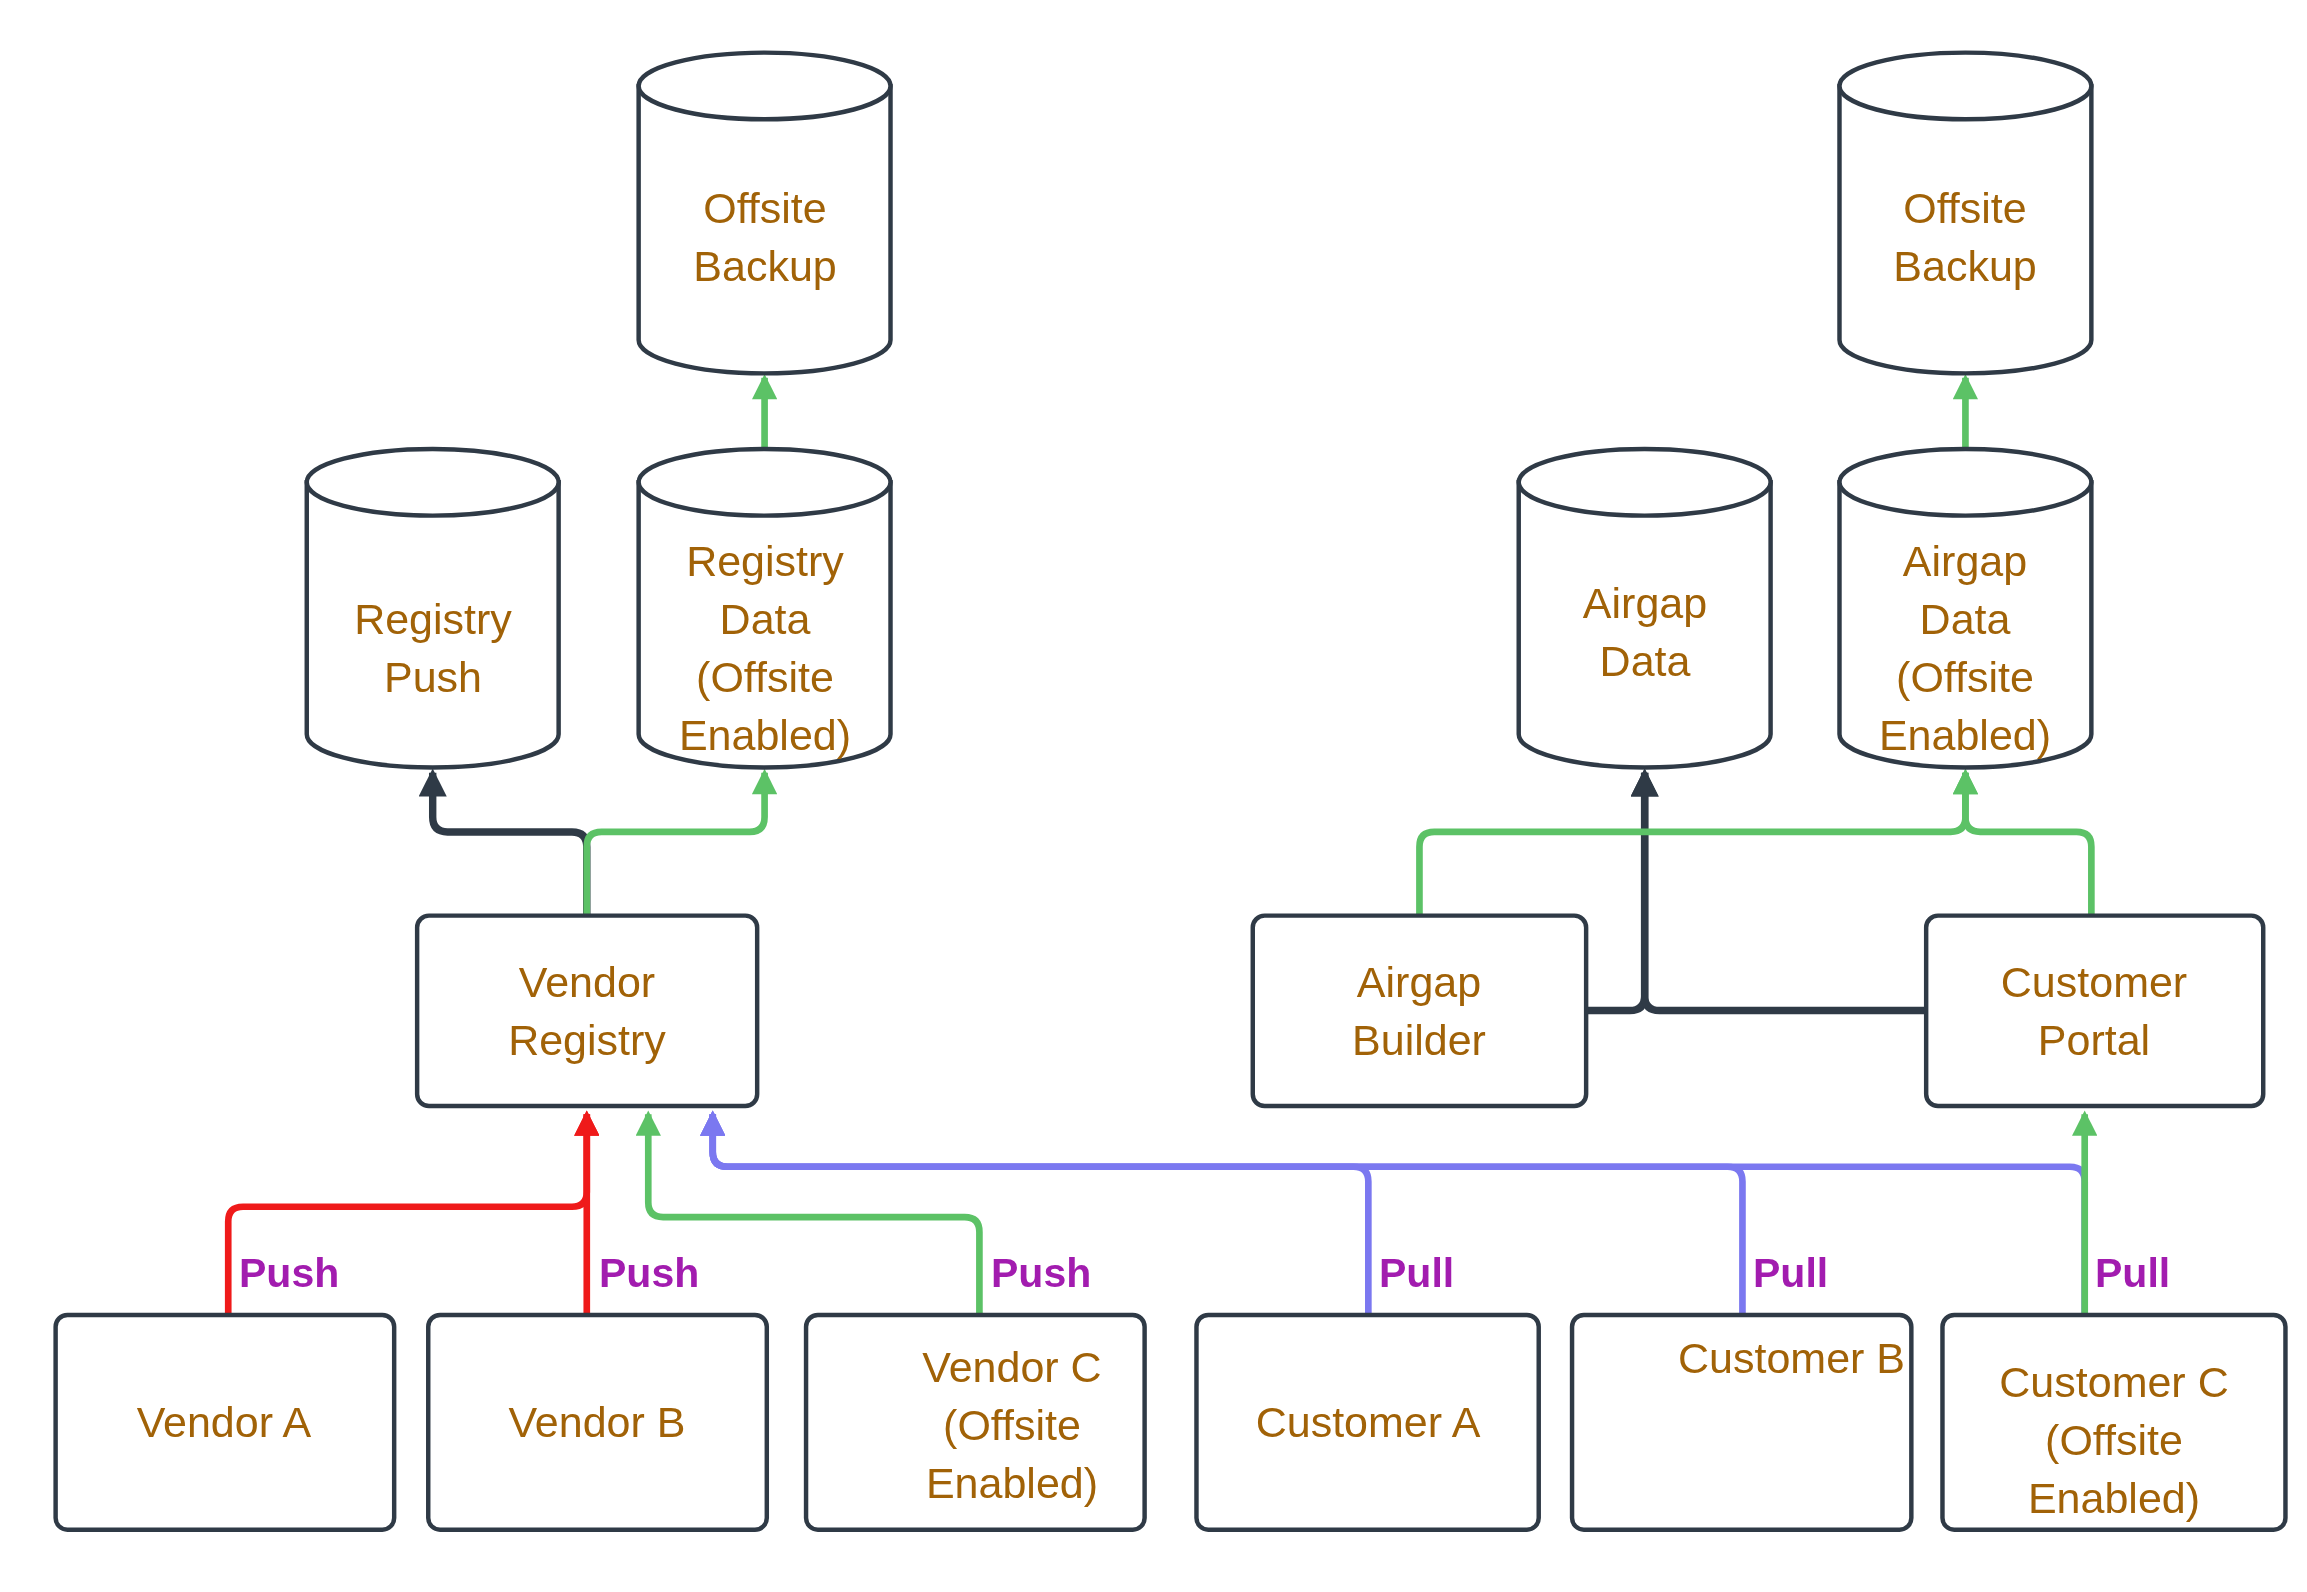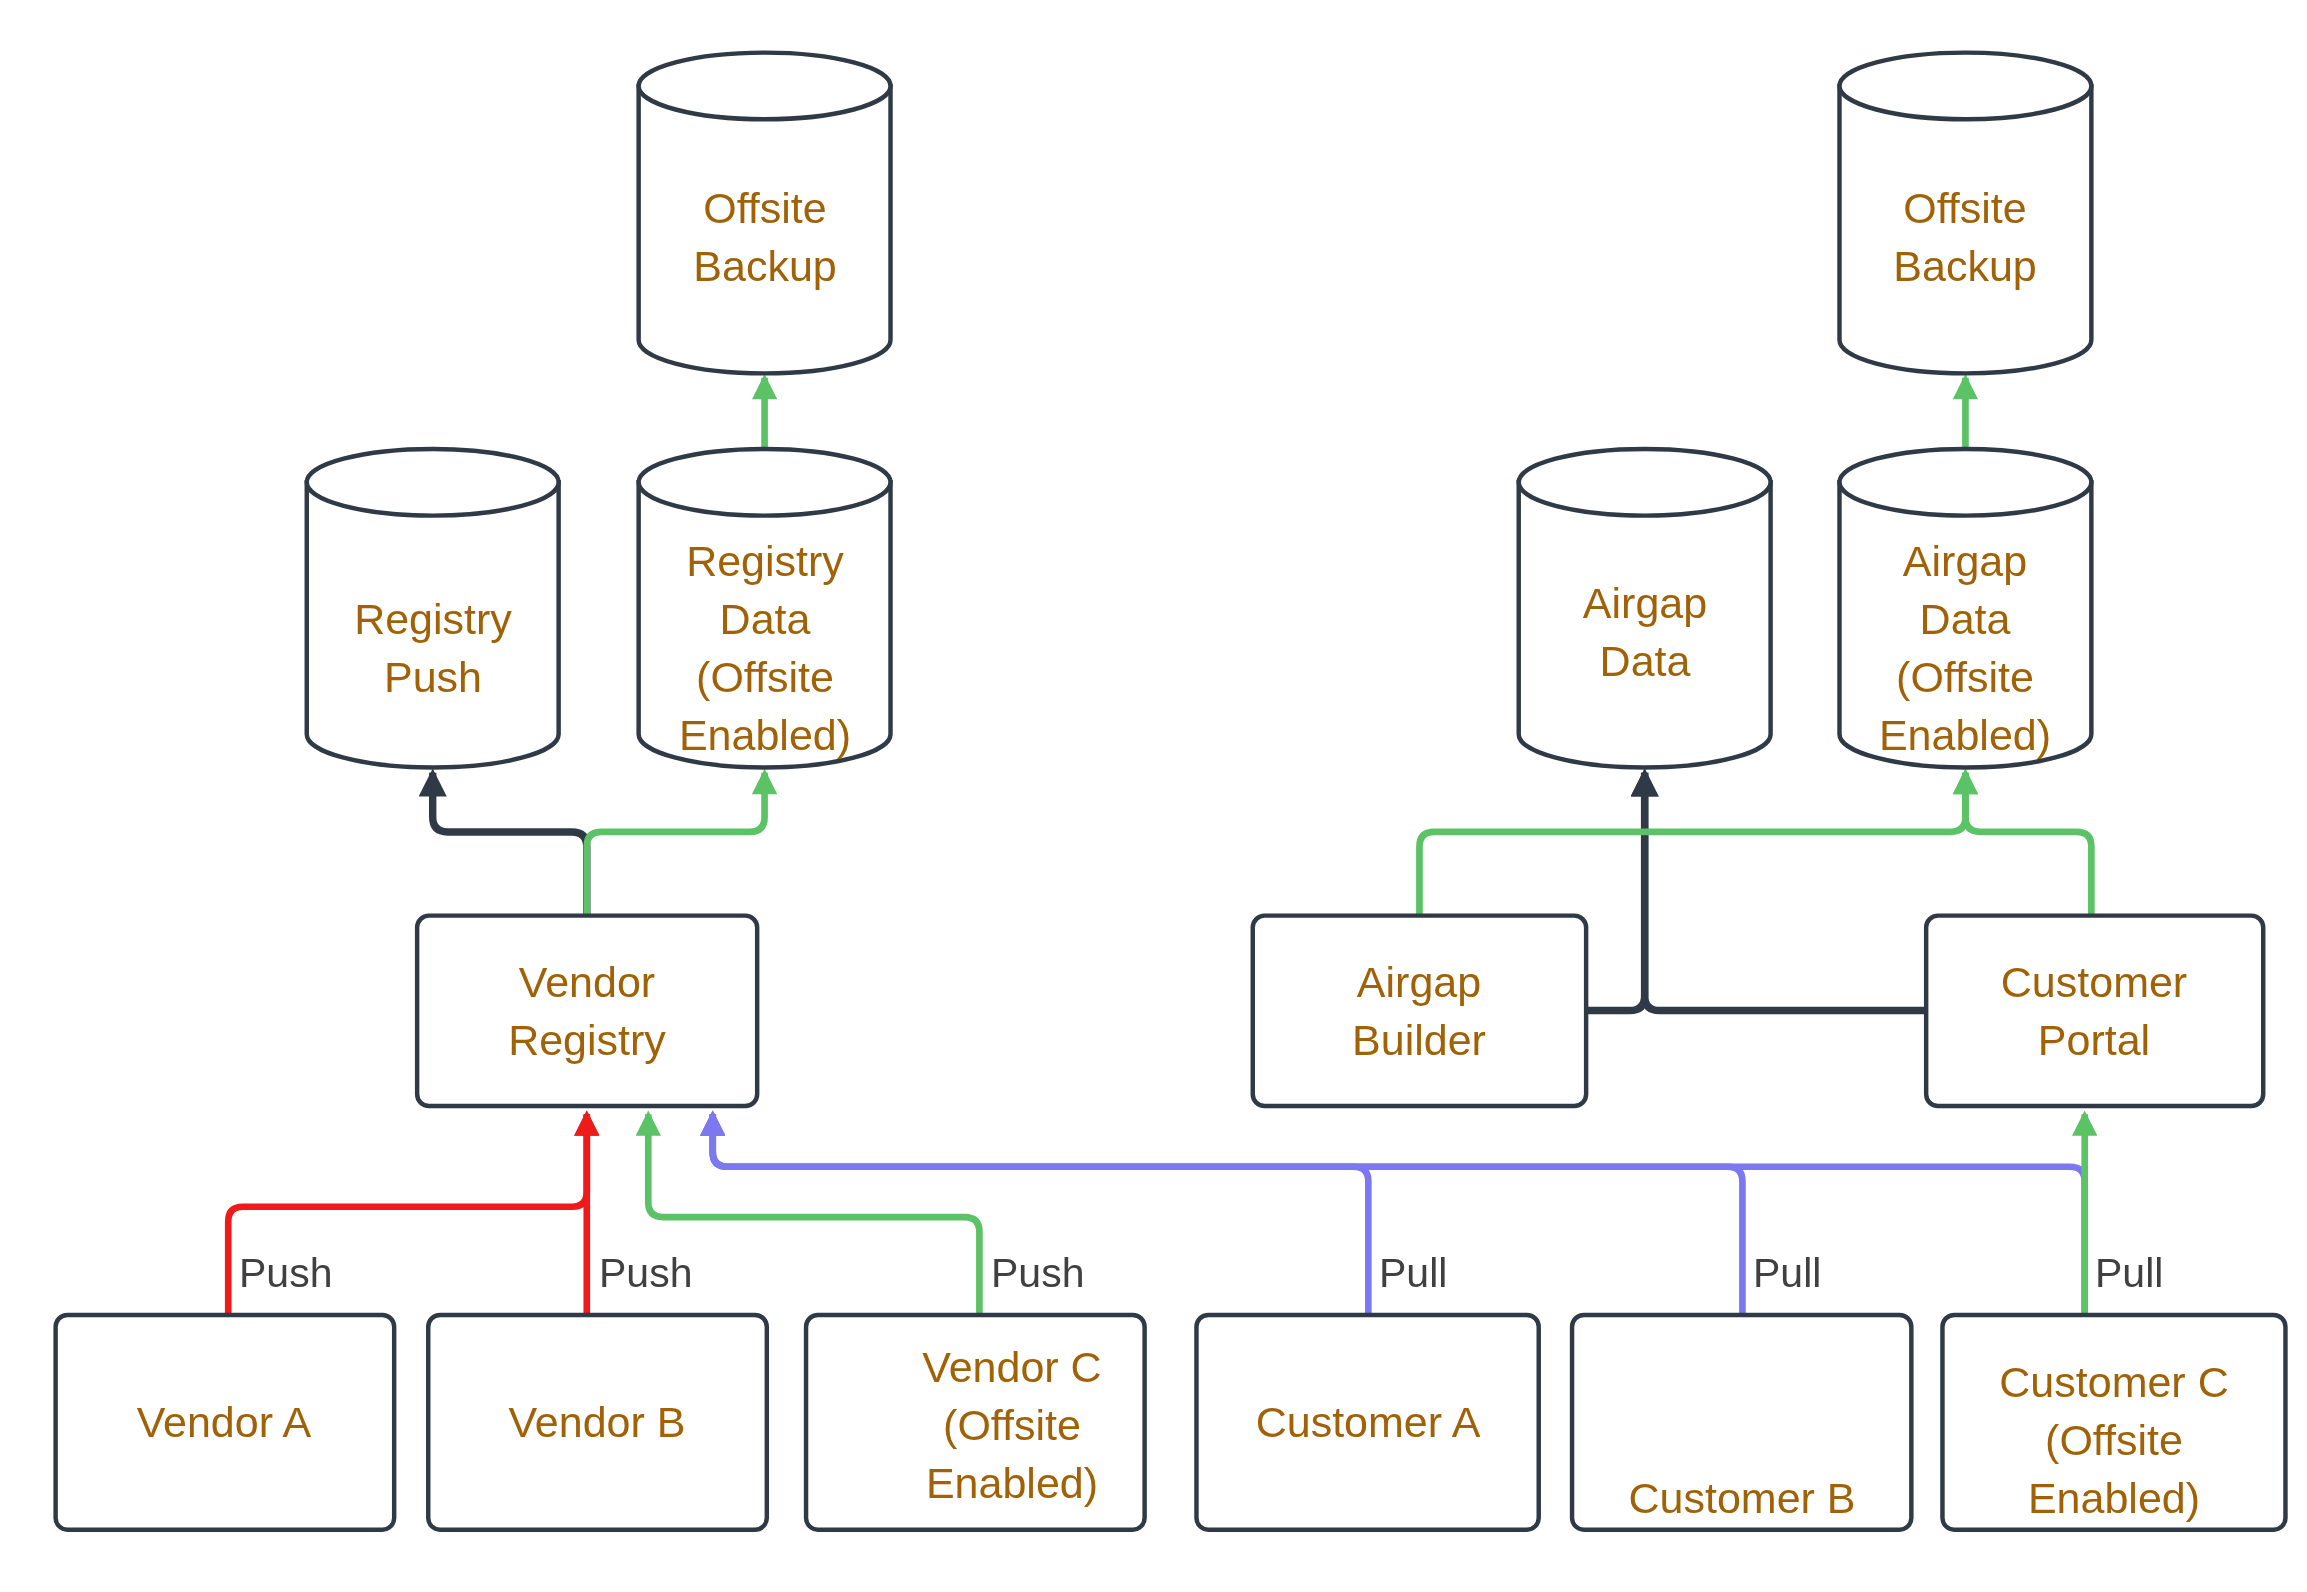"Push" .edge-label { color: #404040 -> #a21caf; font-weight: none -> bold }
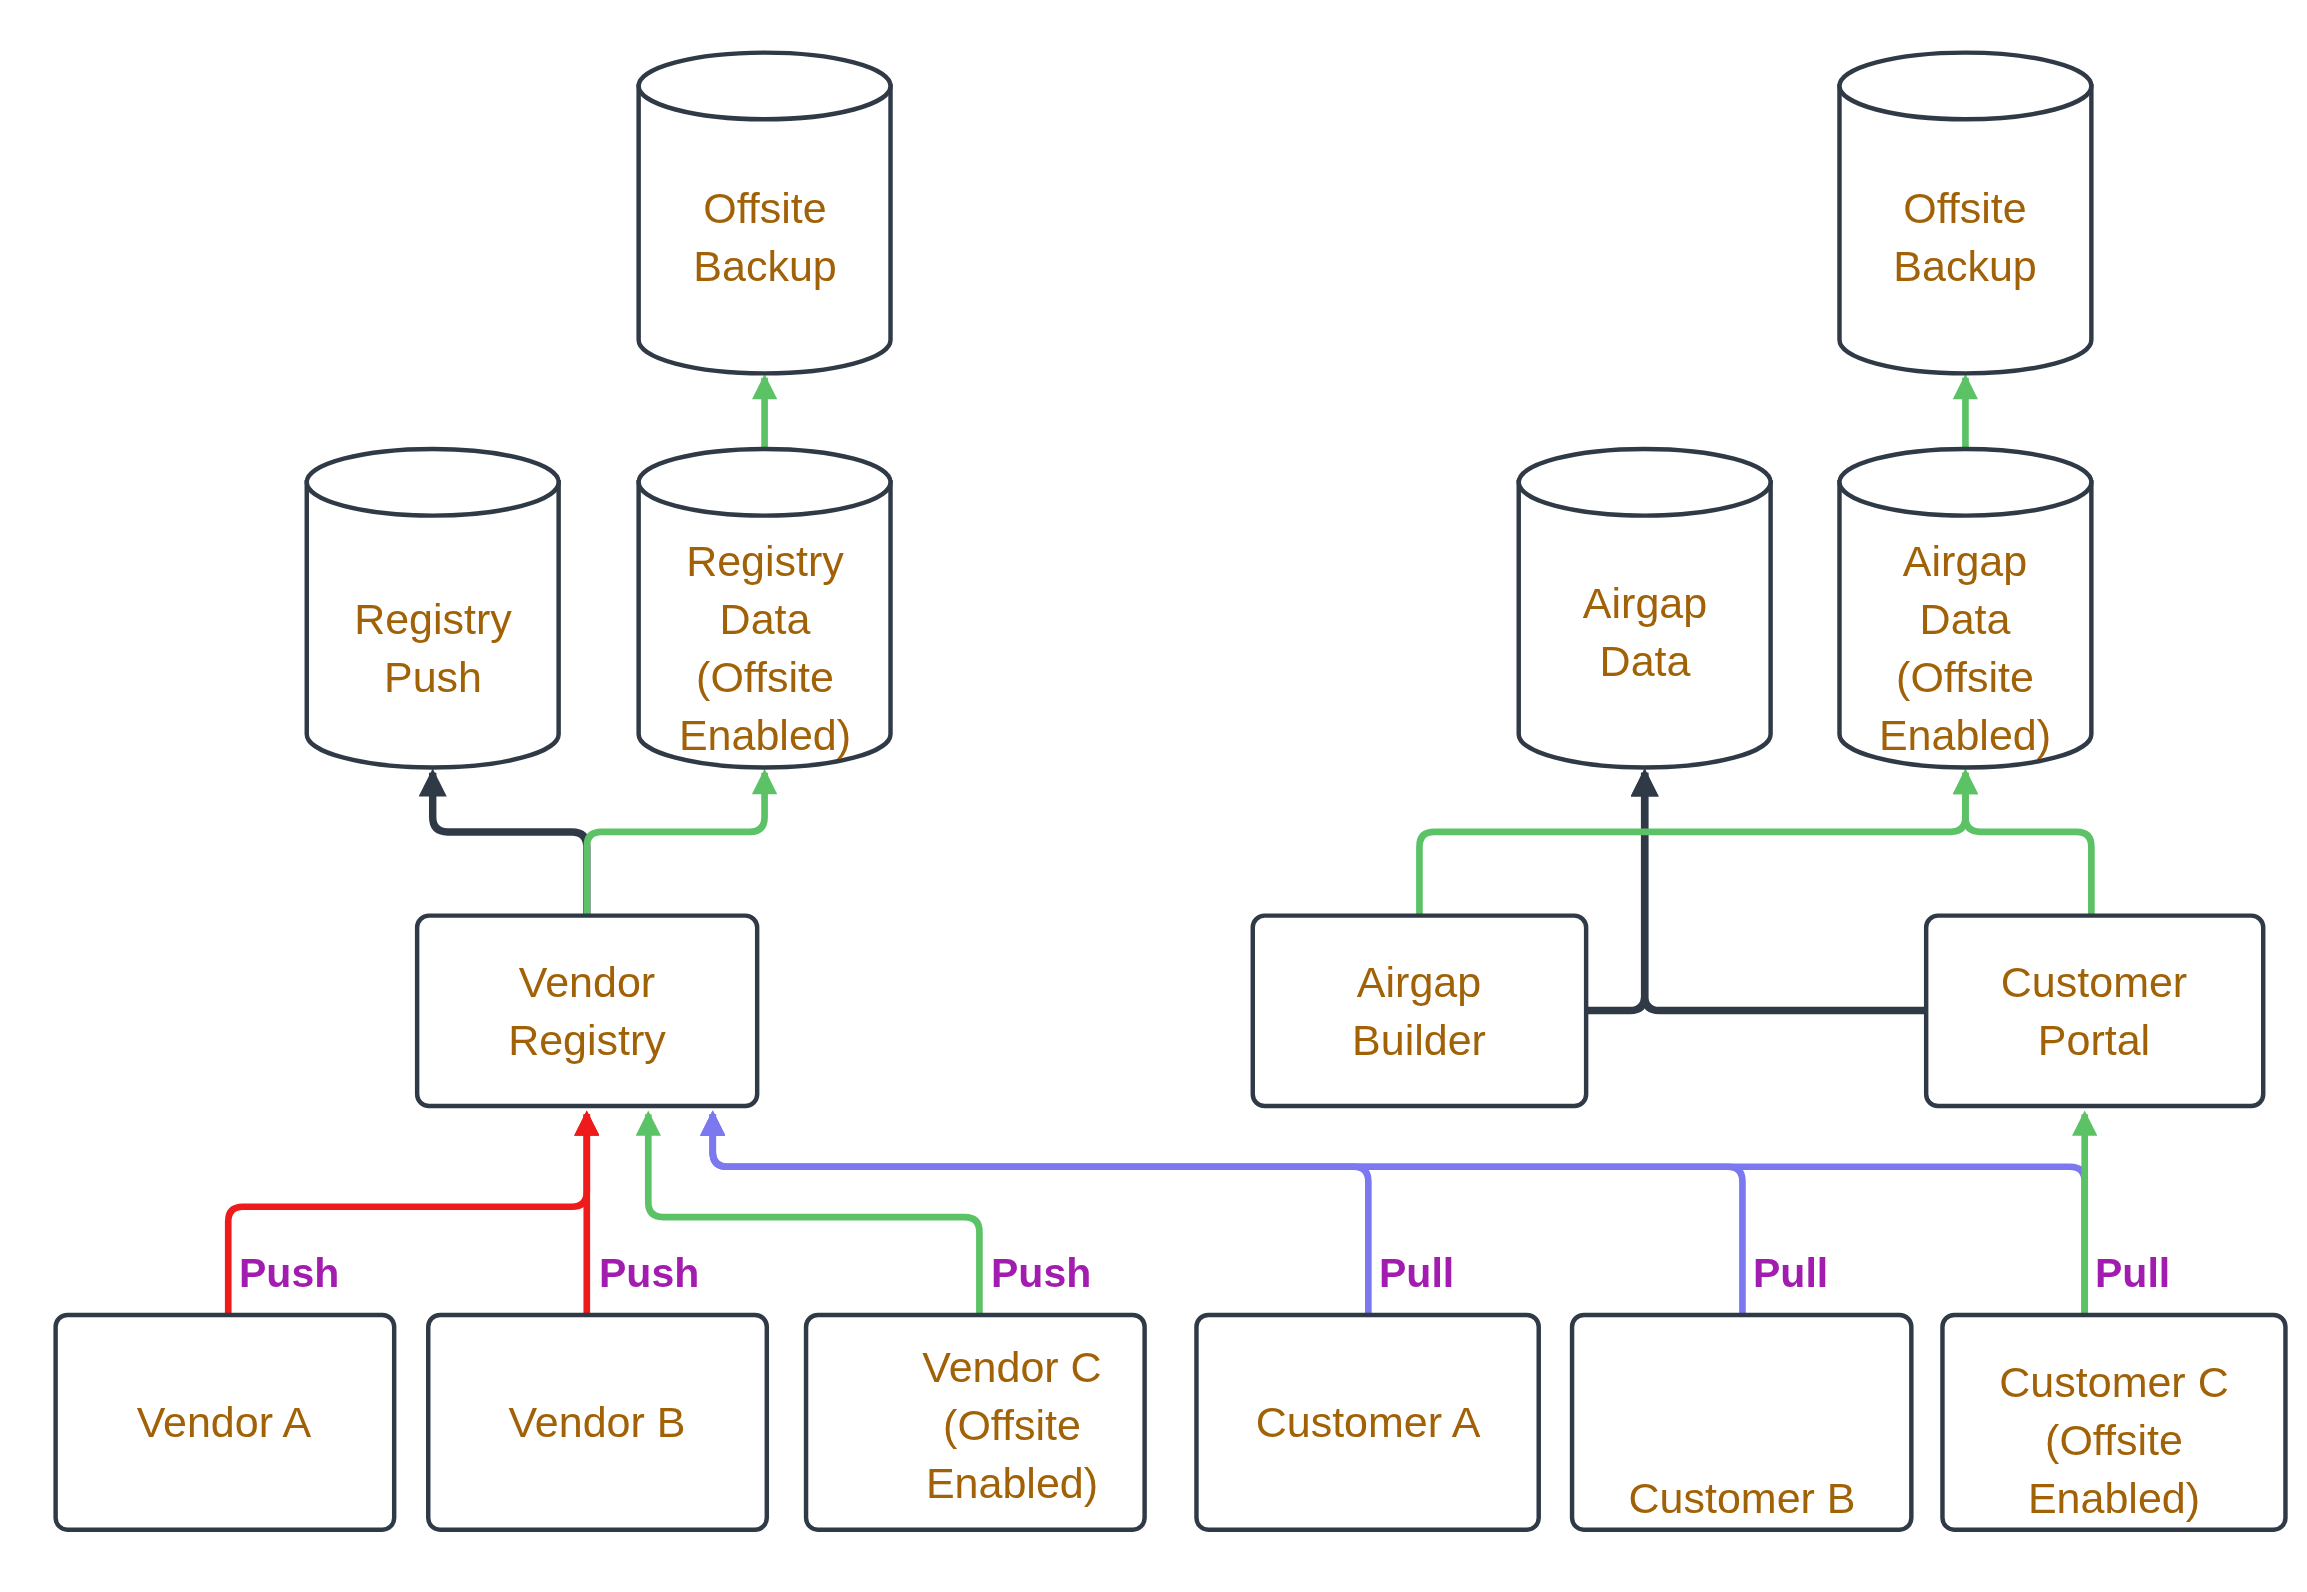"Customer B" div.node-label { text-align: none -> right; top: 1498px -> 1358px }
